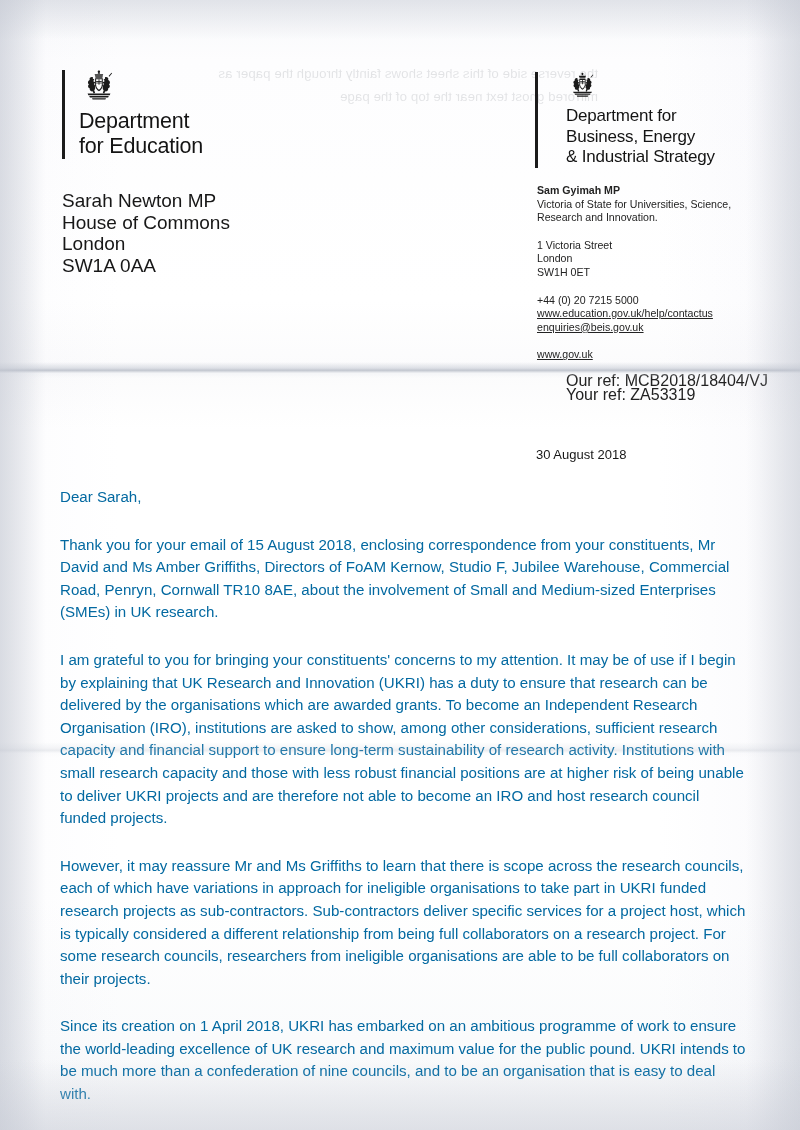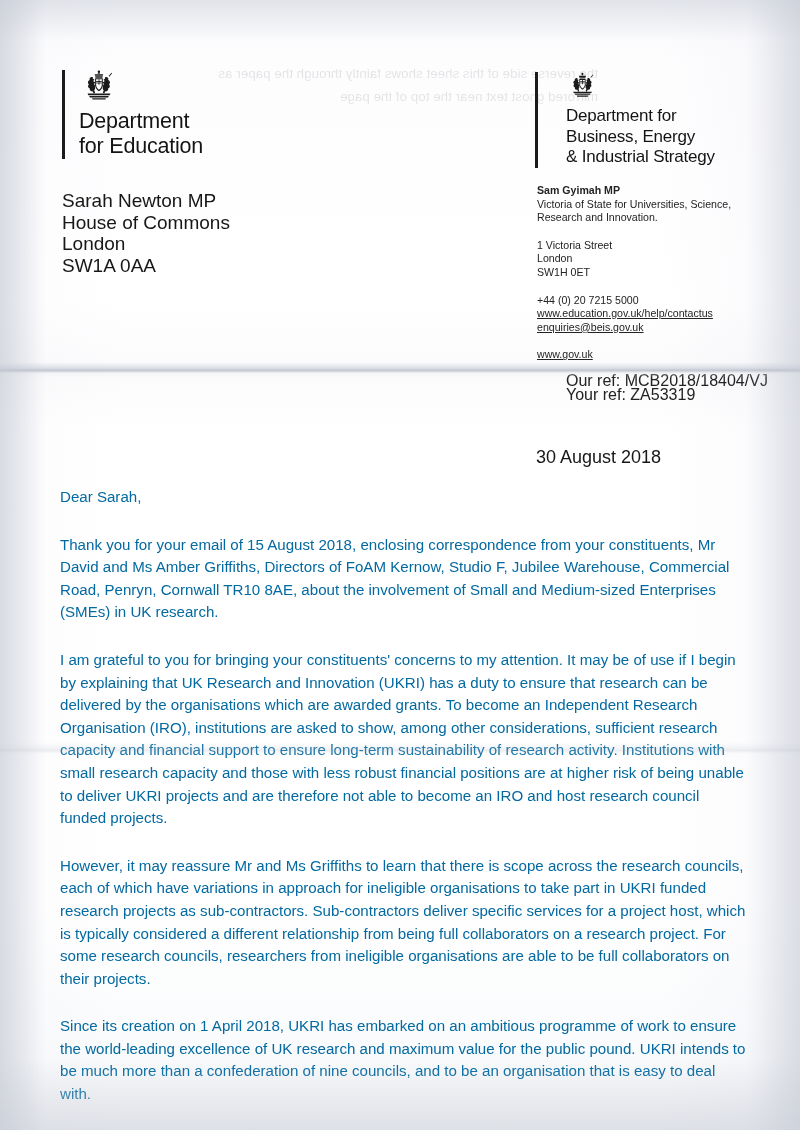"30 August 2018" .letter-date { font-size: 18px -> 13px }
